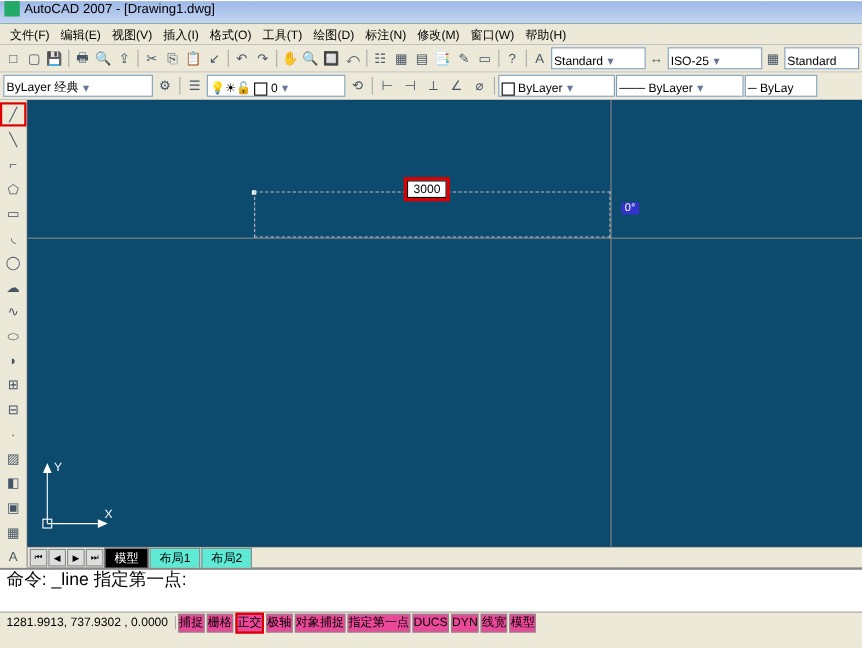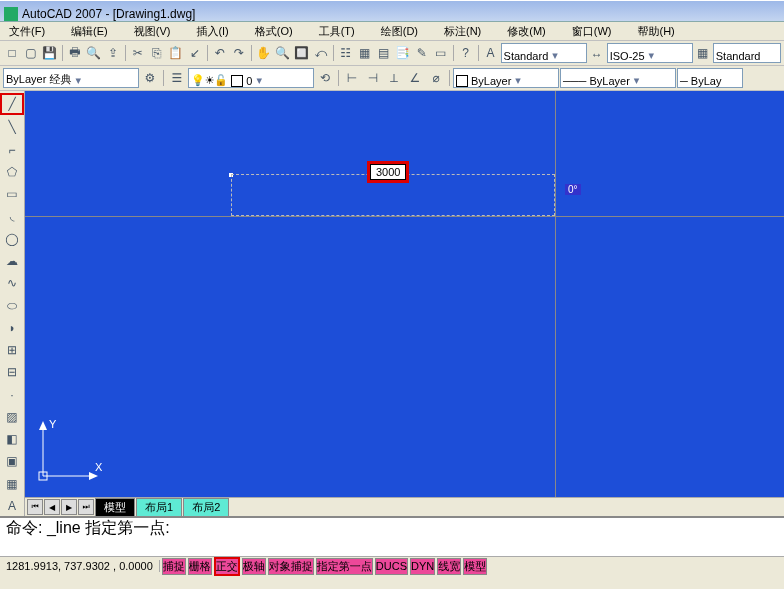"AutoCAD 2007 - [Drawing1.dwg]" .titlebar { align-items: flex-end -> flex-start }
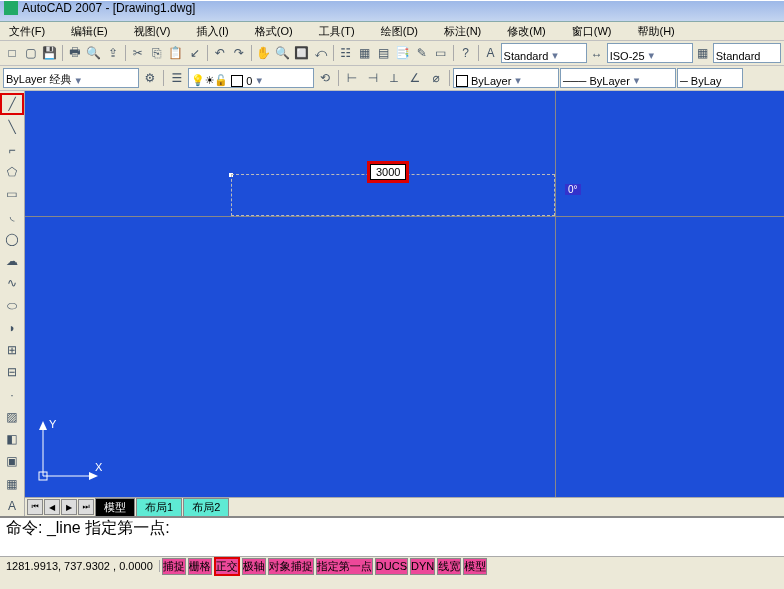"文件(F)" .menubar { gap: 16px -> 0 }
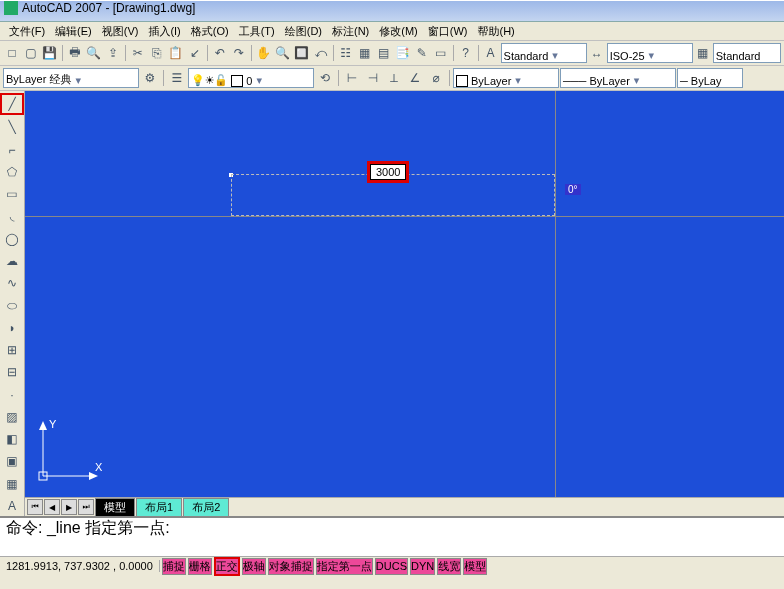"3000" .canvas { background: #1d4ed8 -> #0c4a6e }
